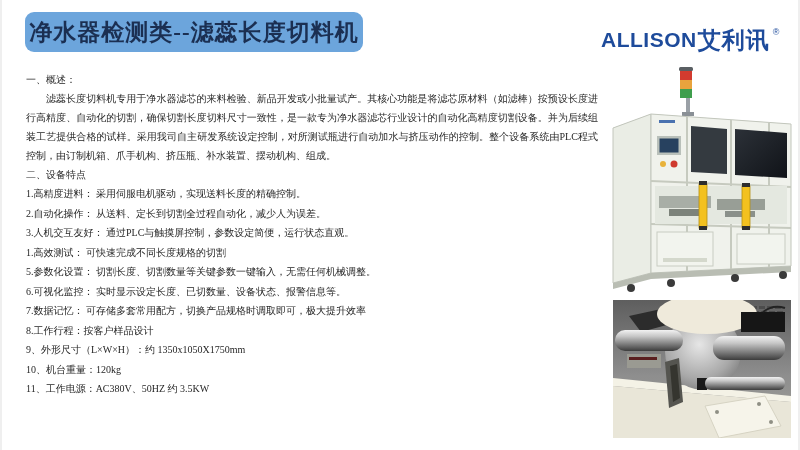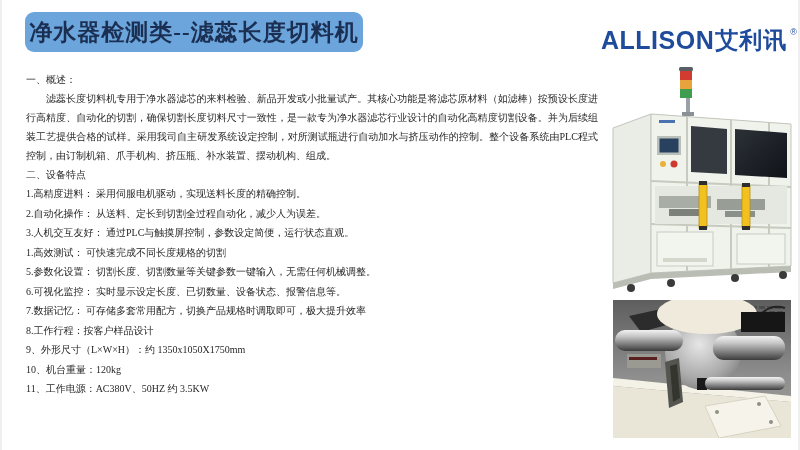"ALLISON" .logo .brand-en { font-size: 25px -> 21px }
